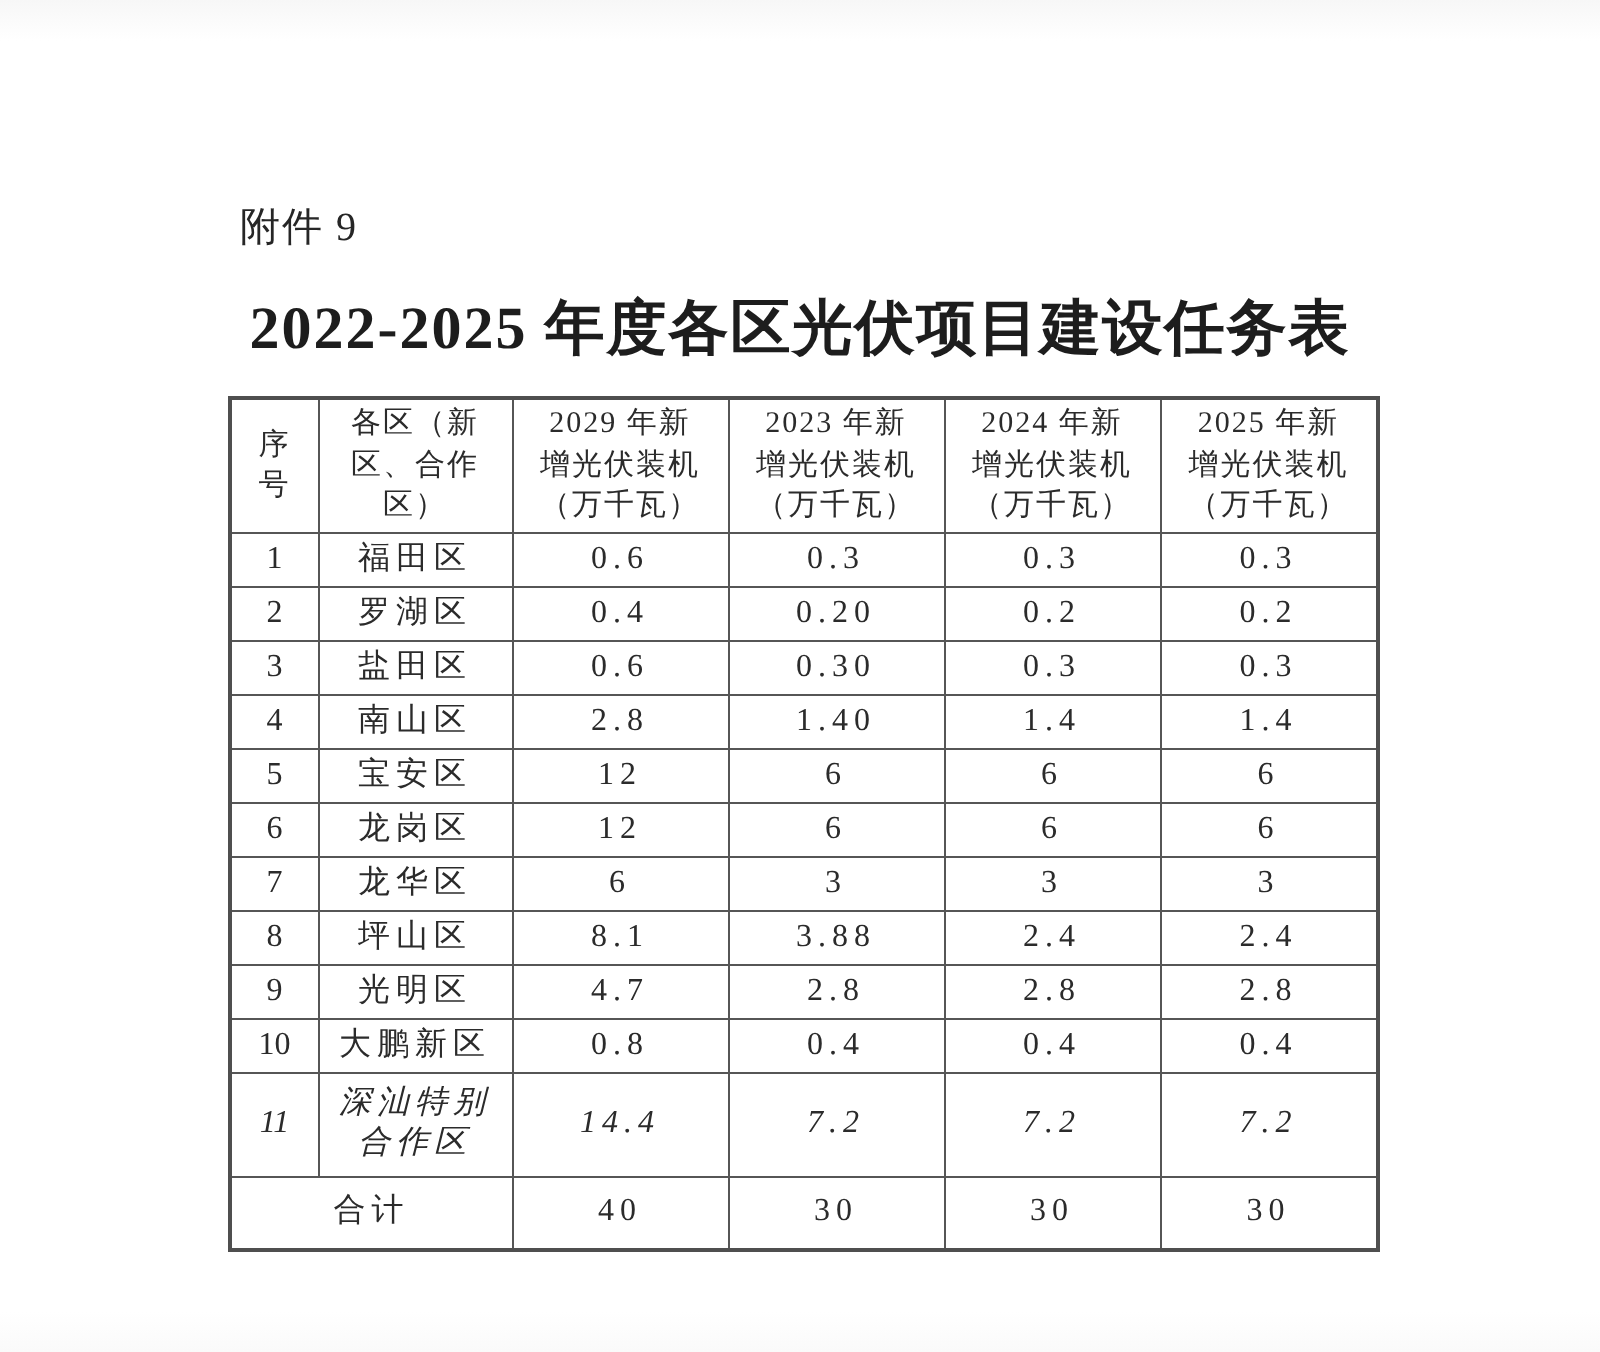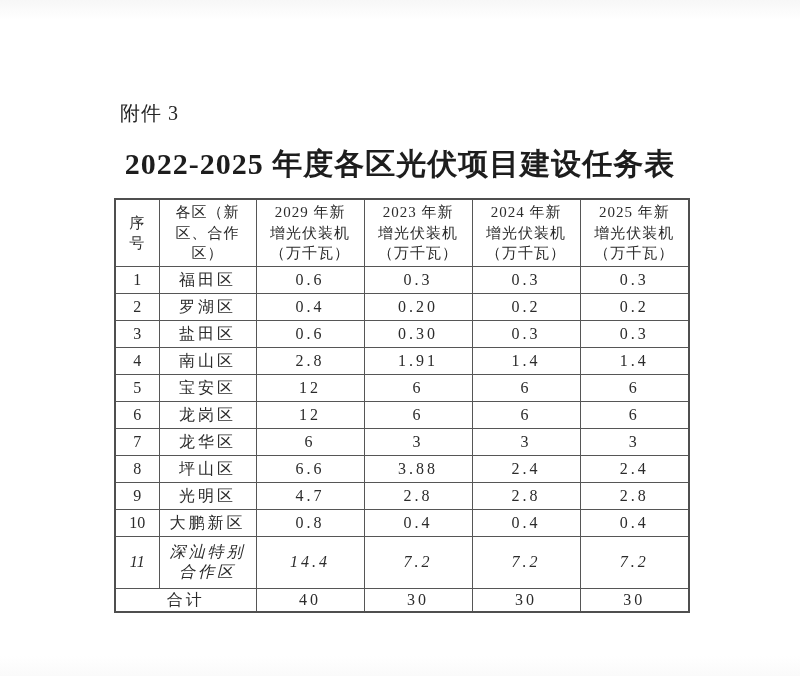"附件 3" div.attachment-label { text: 3 -> 9 }
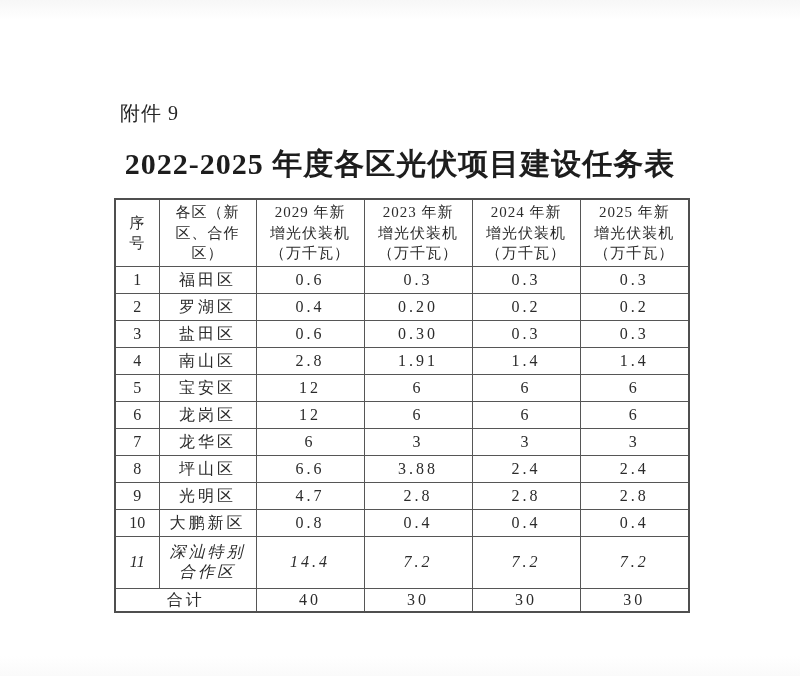"1.91" td.cell-num { text: 1.91 -> 1.40 }
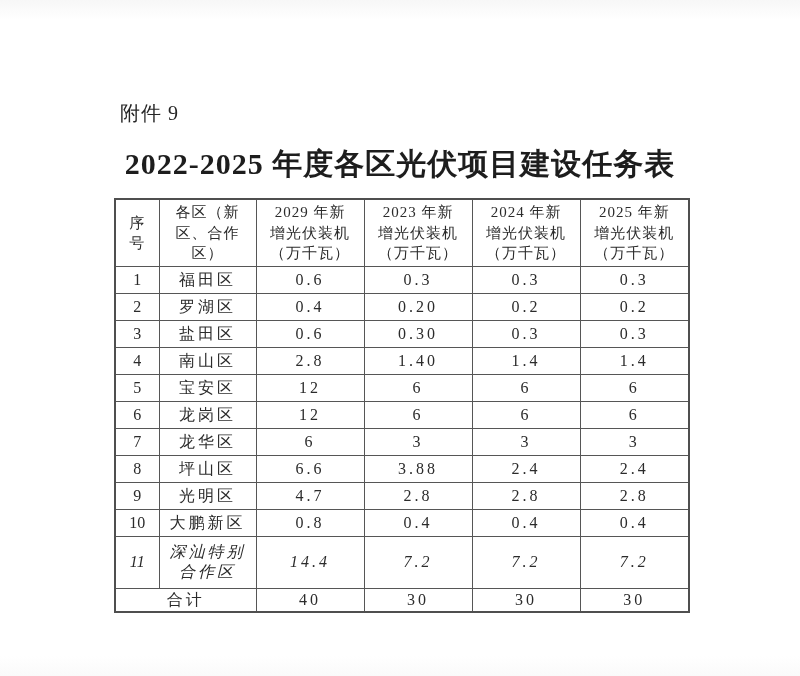"6.6" td.cell-num { text: 6.6 -> 8.1 }
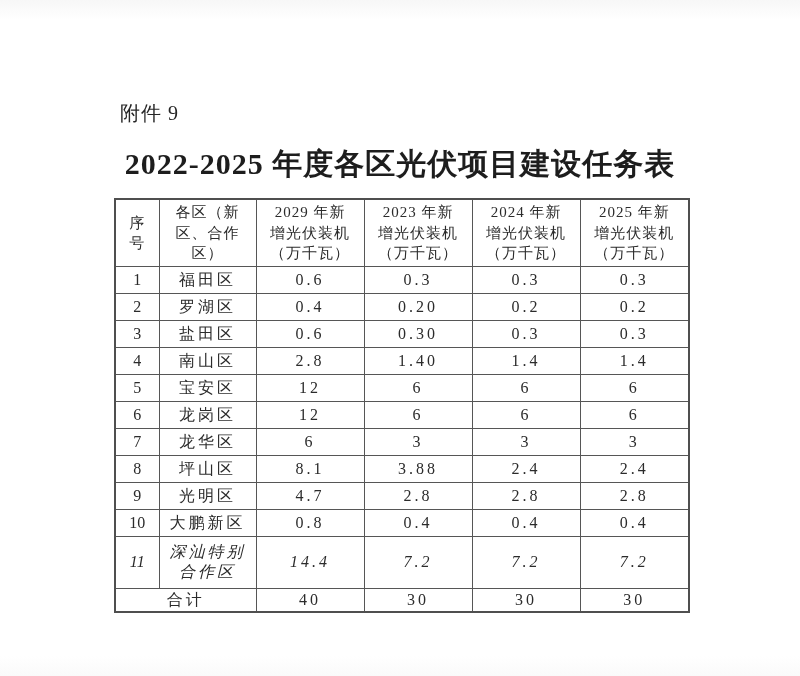"合计" .task-table tbody tr.row-total { height: 24px -> 37px }
